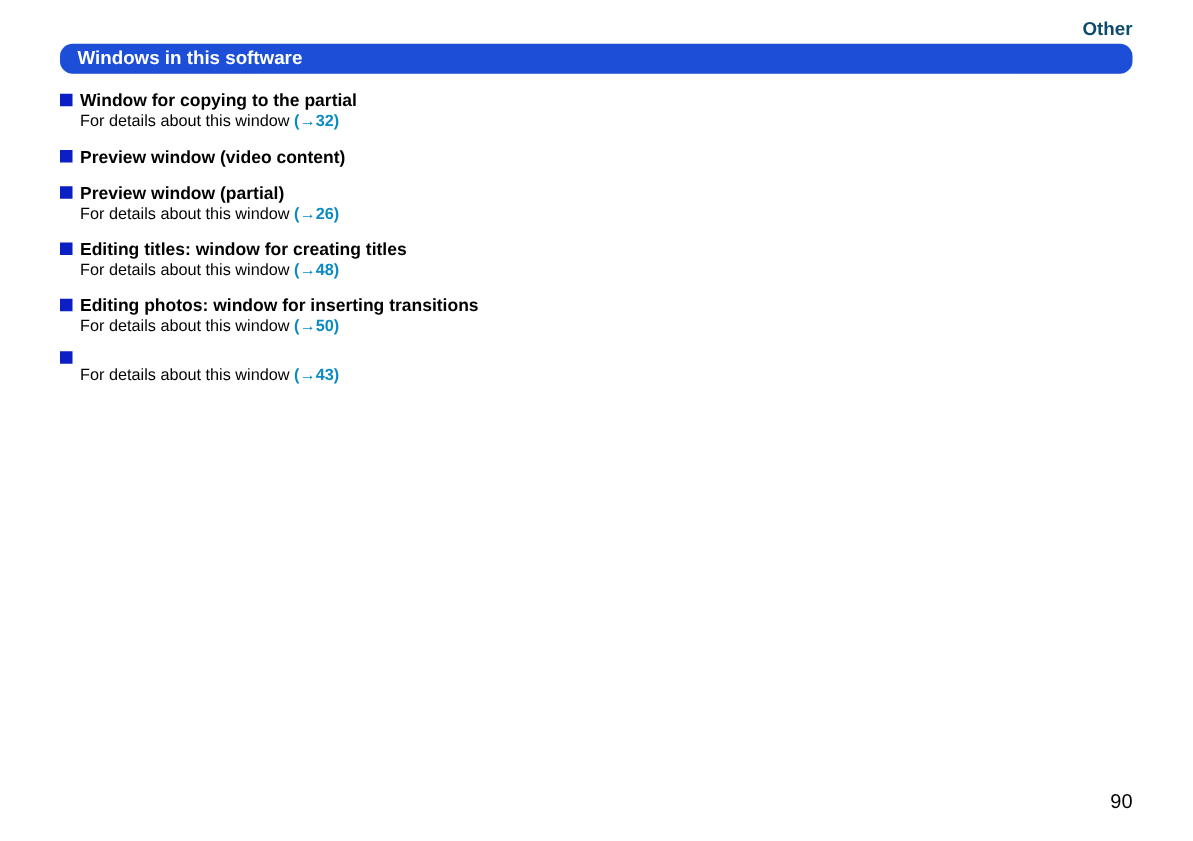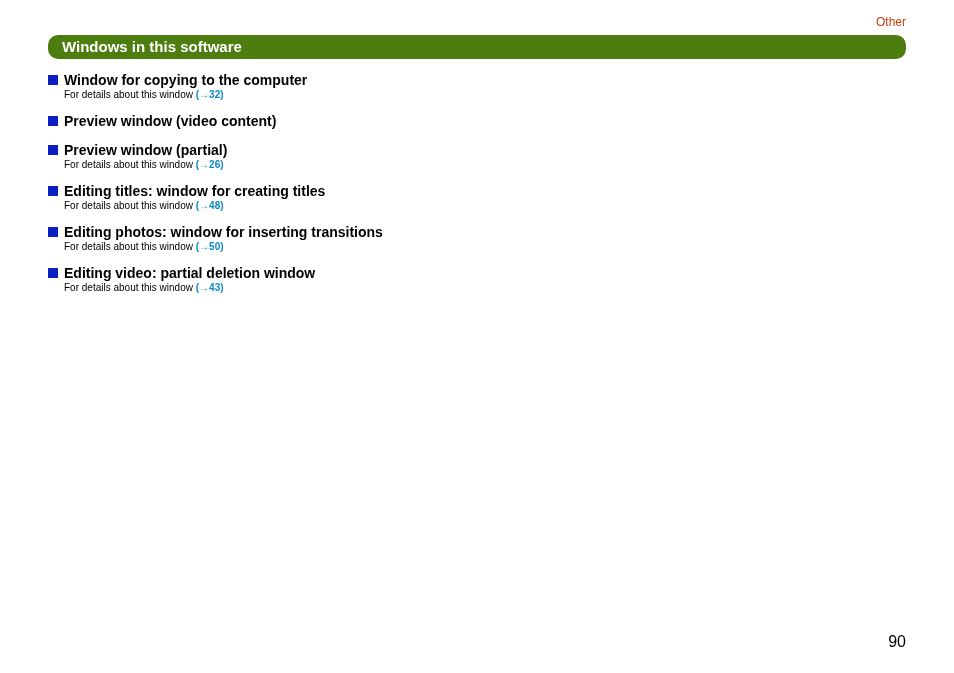"Other" .category-label { color: #c2410c -> #0c4a6e; font-size: 12px -> 15px; font-weight: normal -> bold }
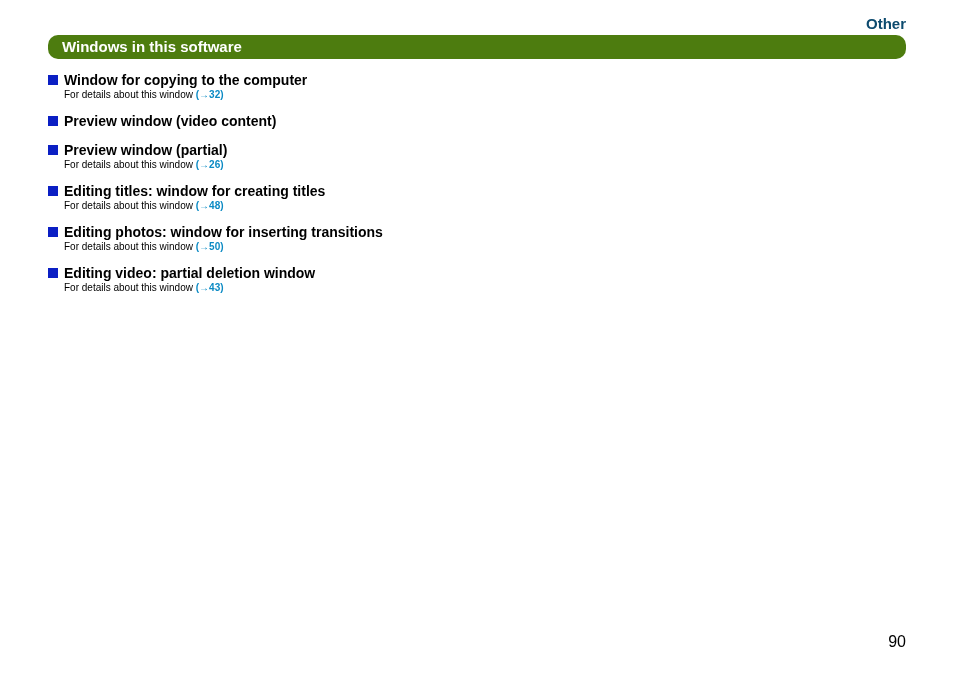"Windows in this software" .title-bar { background: #4d7c0f -> #1d4ed8 }
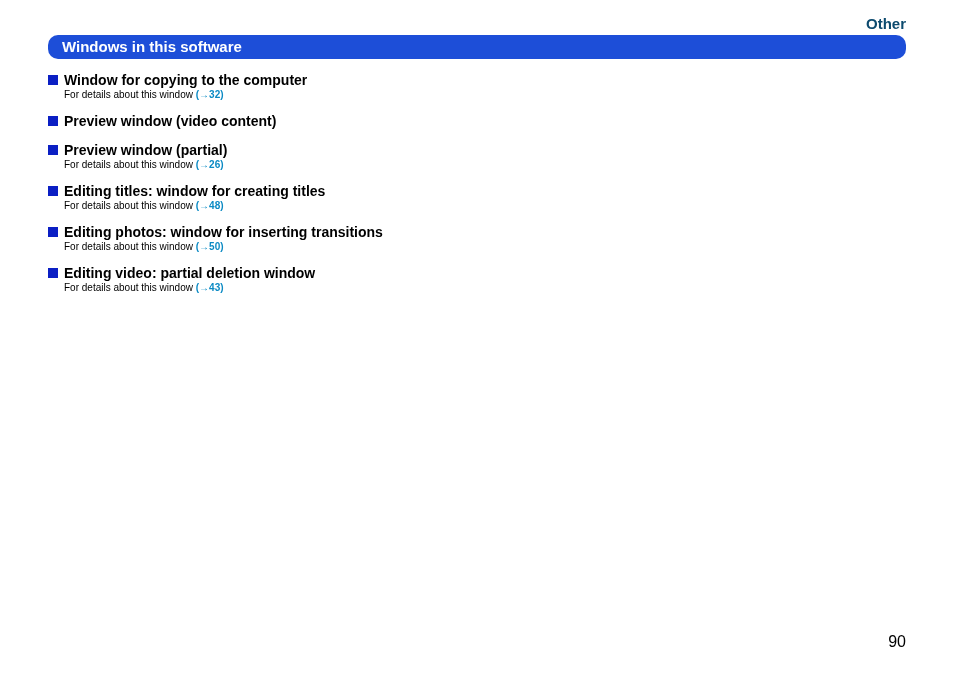"Window for copying to the" span { text: computer -> partial }
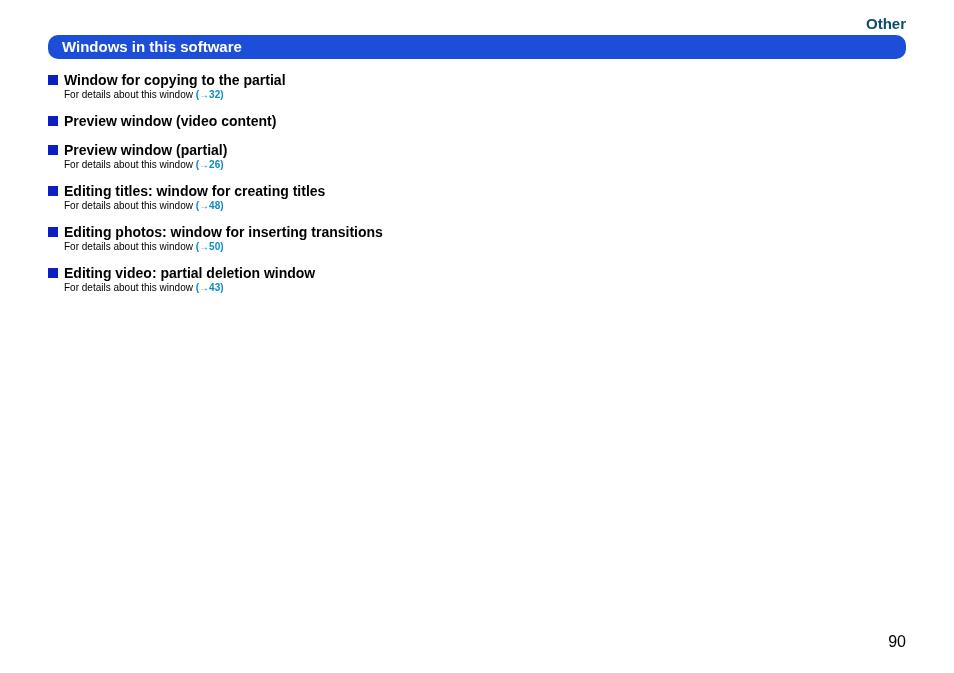"For details about this window" .item-desc { font-size: 10px -> 13px }
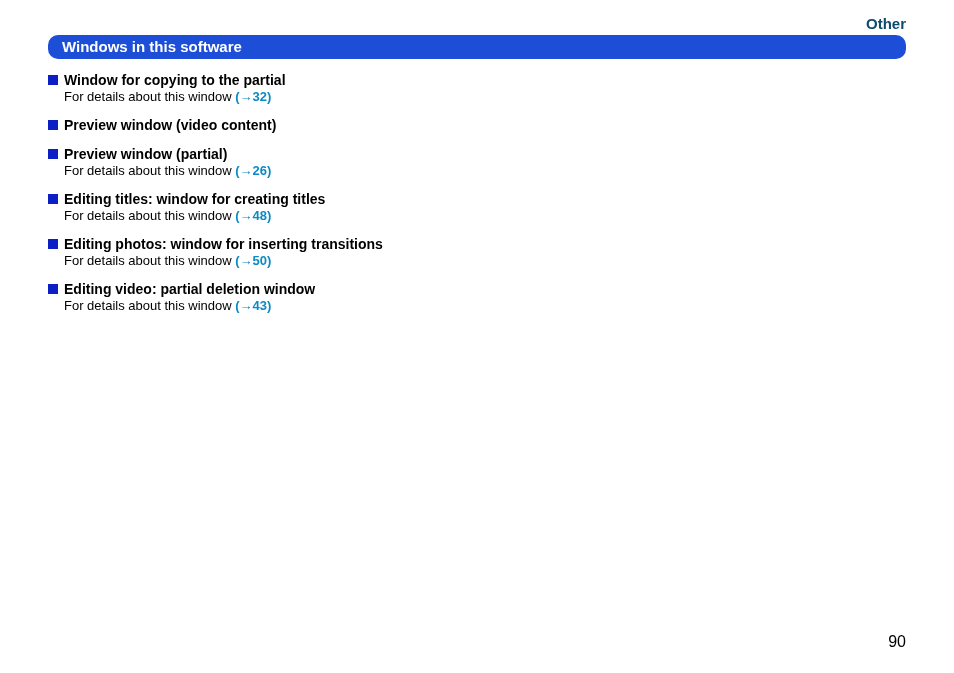"Editing video: partial deletion window" span { html: <span>Editing video: partial deletion window</span> -> none }
